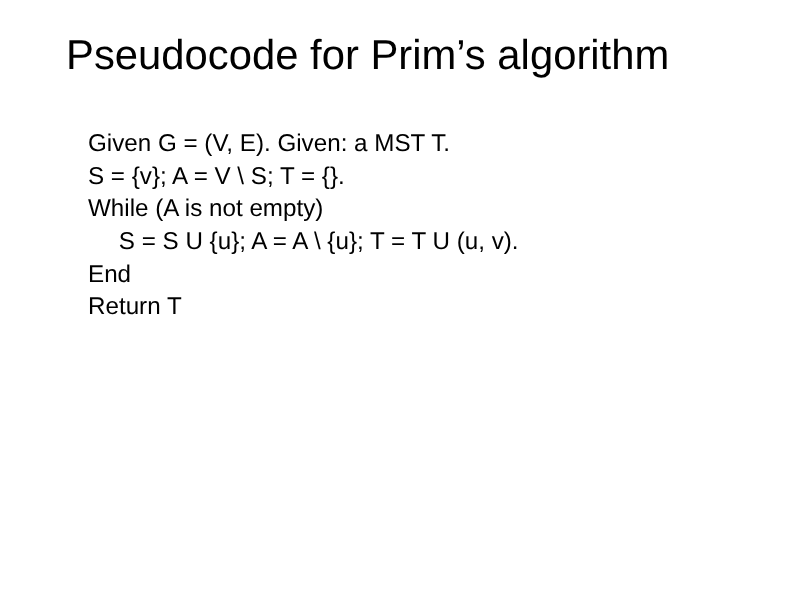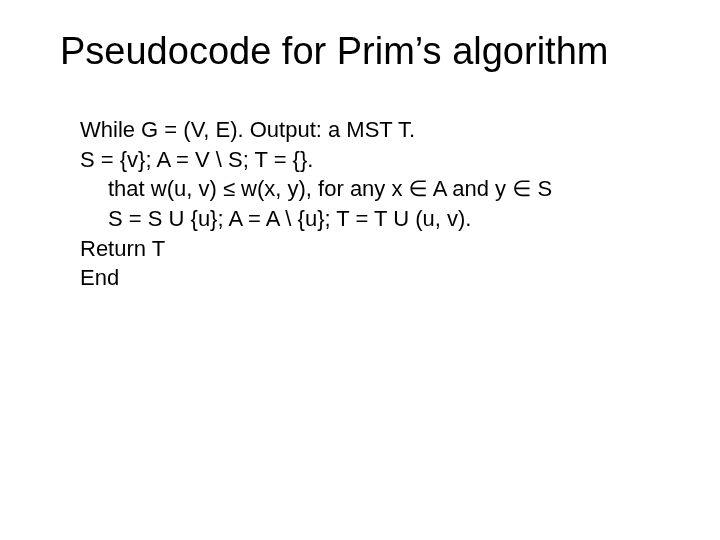"While G = (V, E)." div { text: While G = (V, E). Output -> Given G = (V, E). Given }
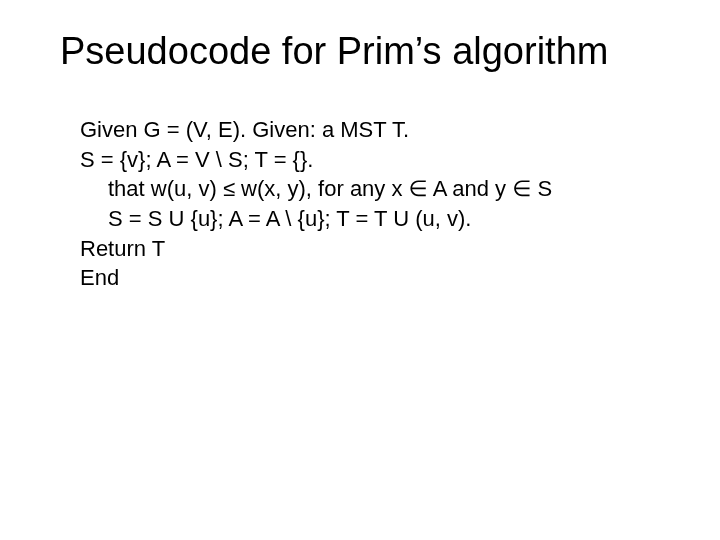"While (A is not empty)" div { html: none -> <div>While (A is not empty)</div> }
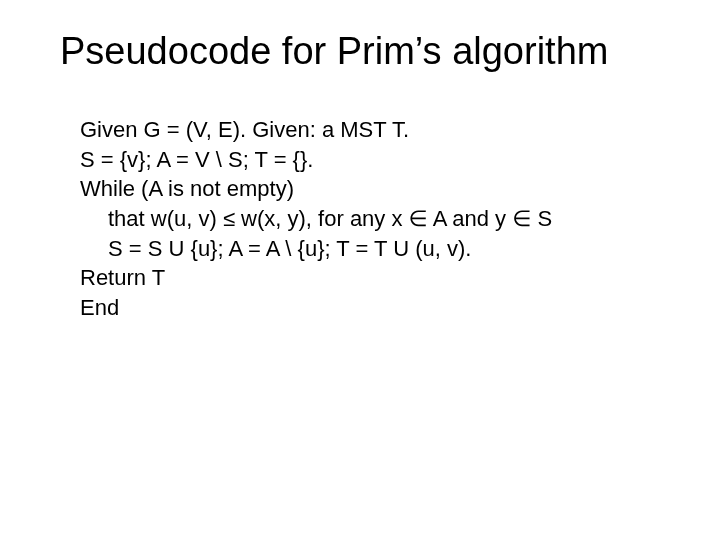"that w(u, v) ≤ w(x," div.indent { html: <div>that w(u, v) ≤ w(x, y), for any x ∈ A and y ∈ S</div> -> none }
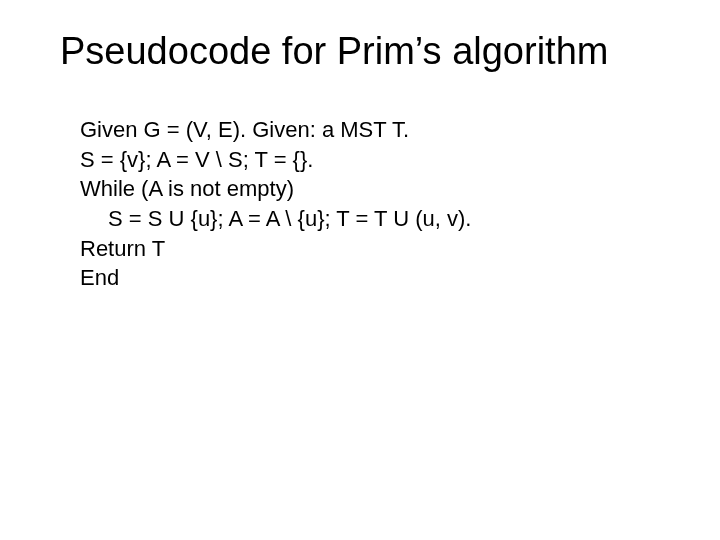"Return T" div { order: before "End" -> after "End" }
